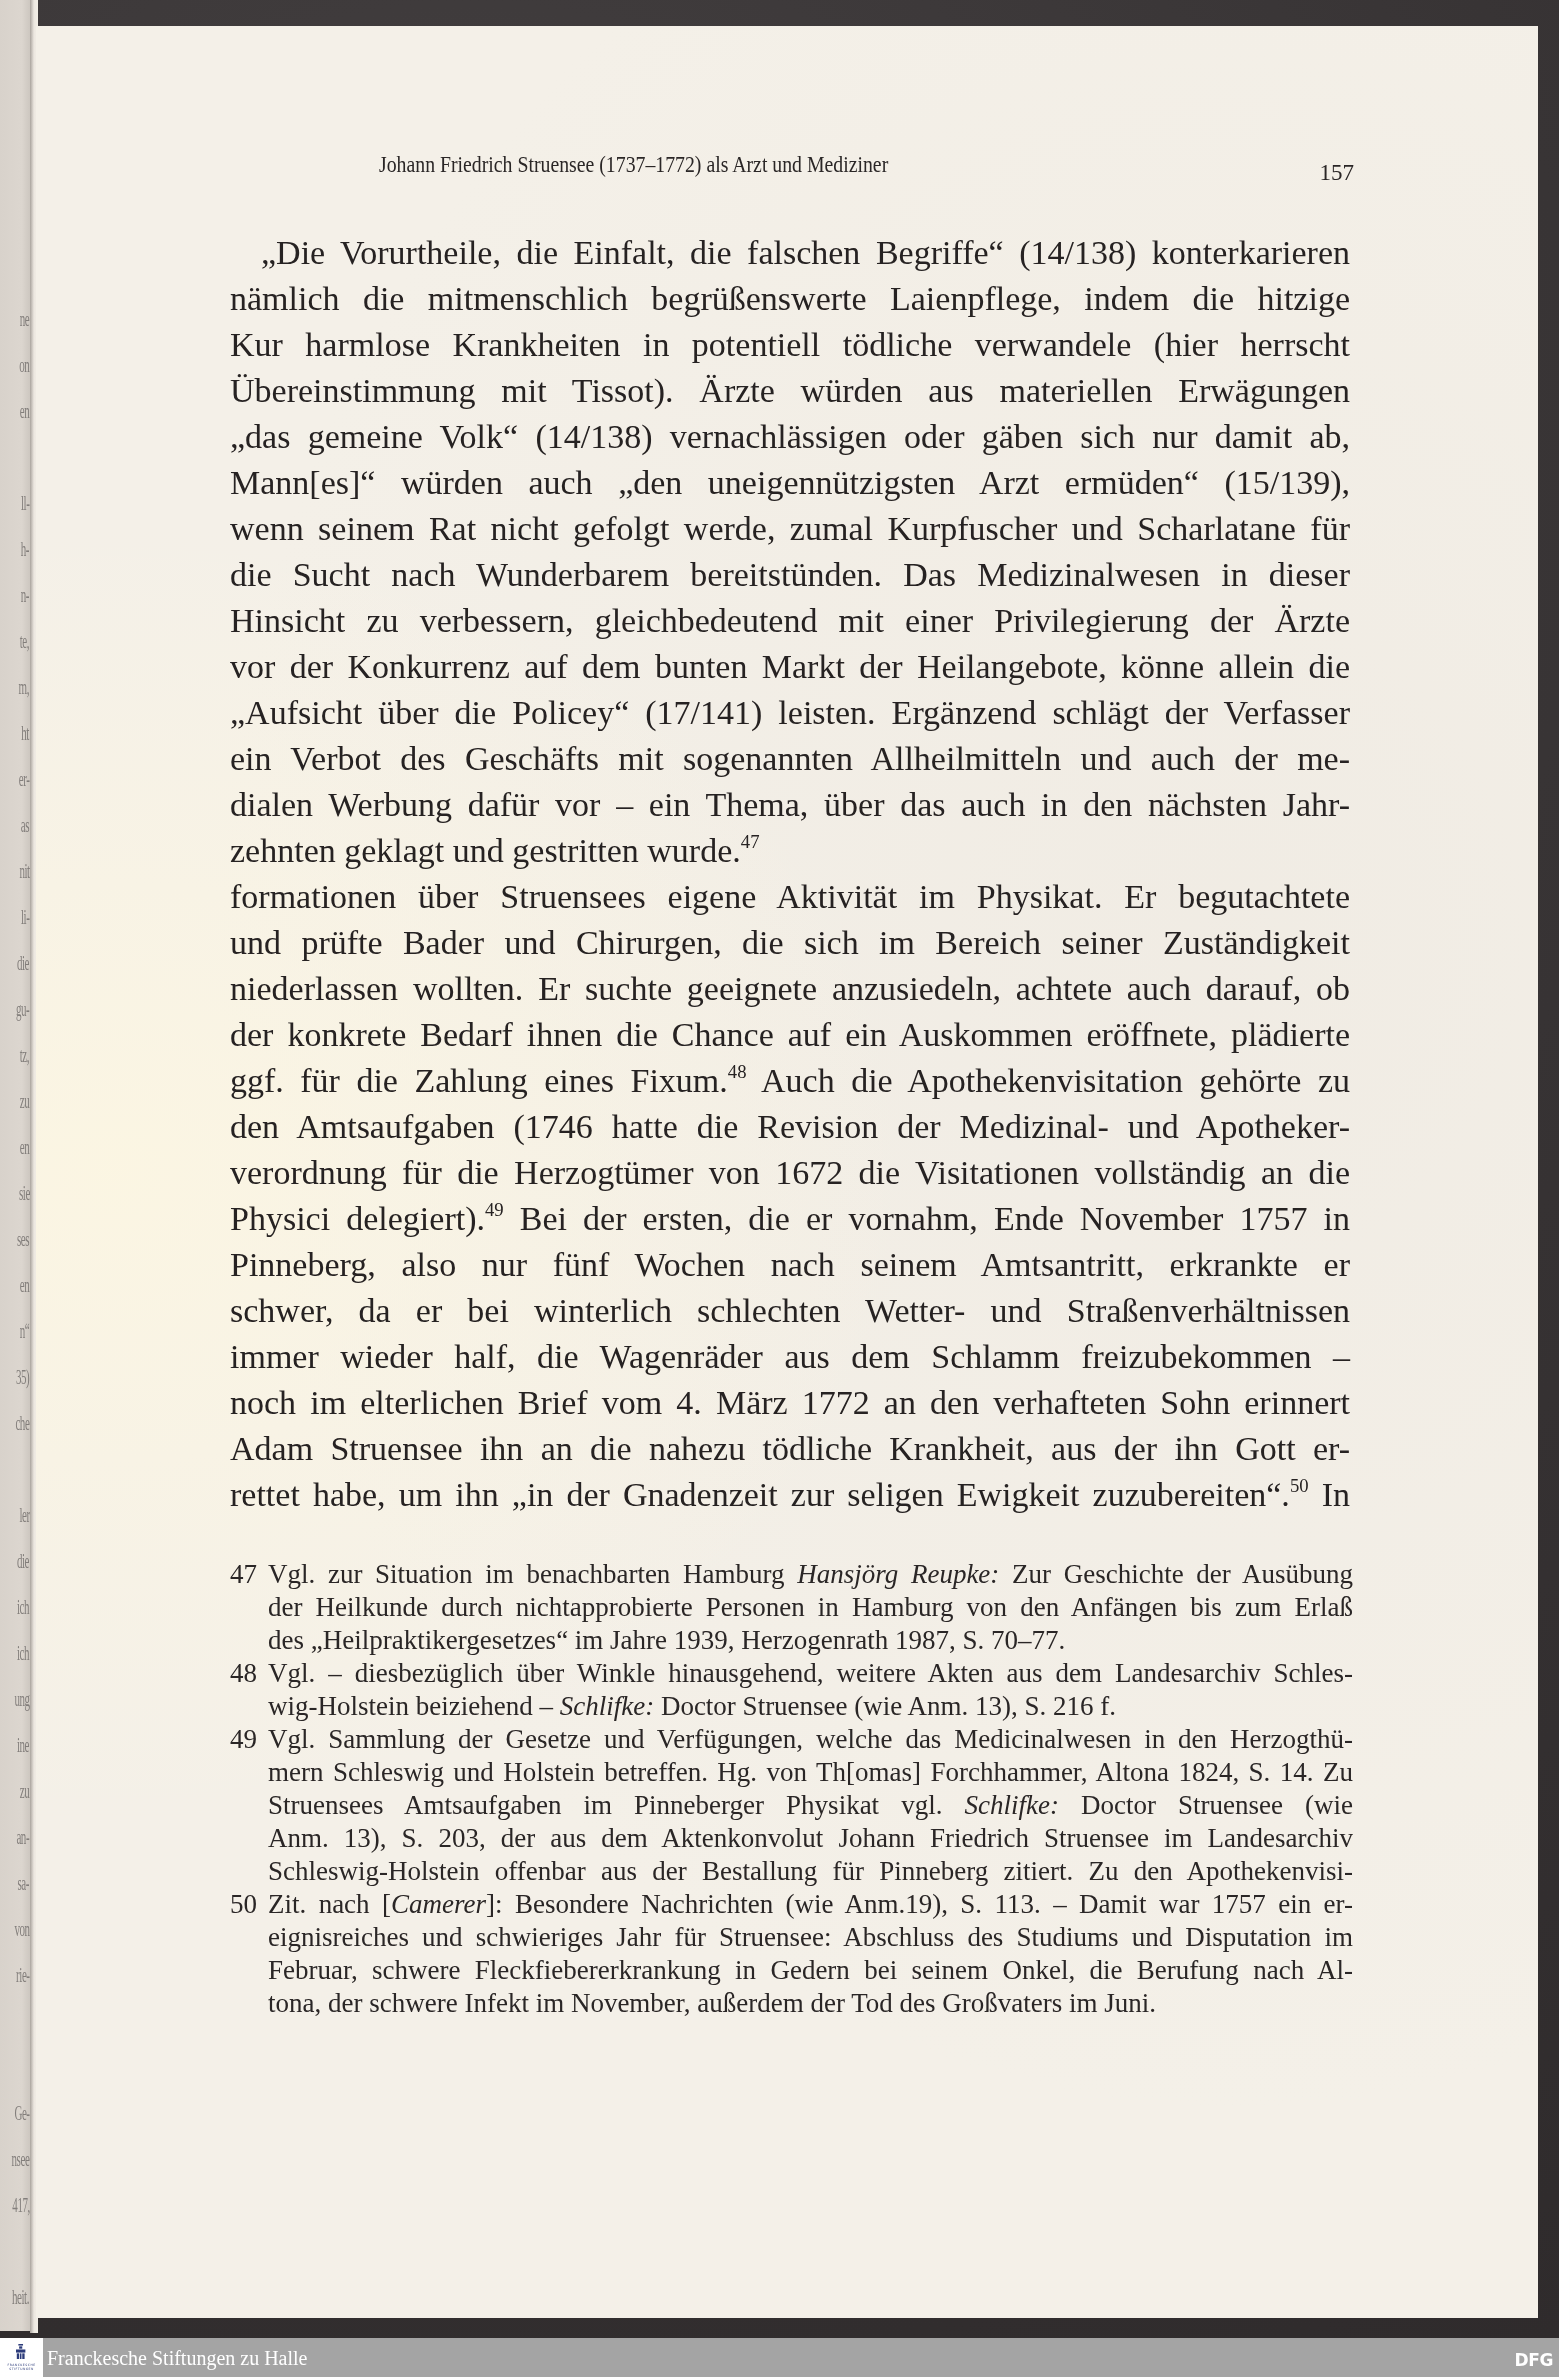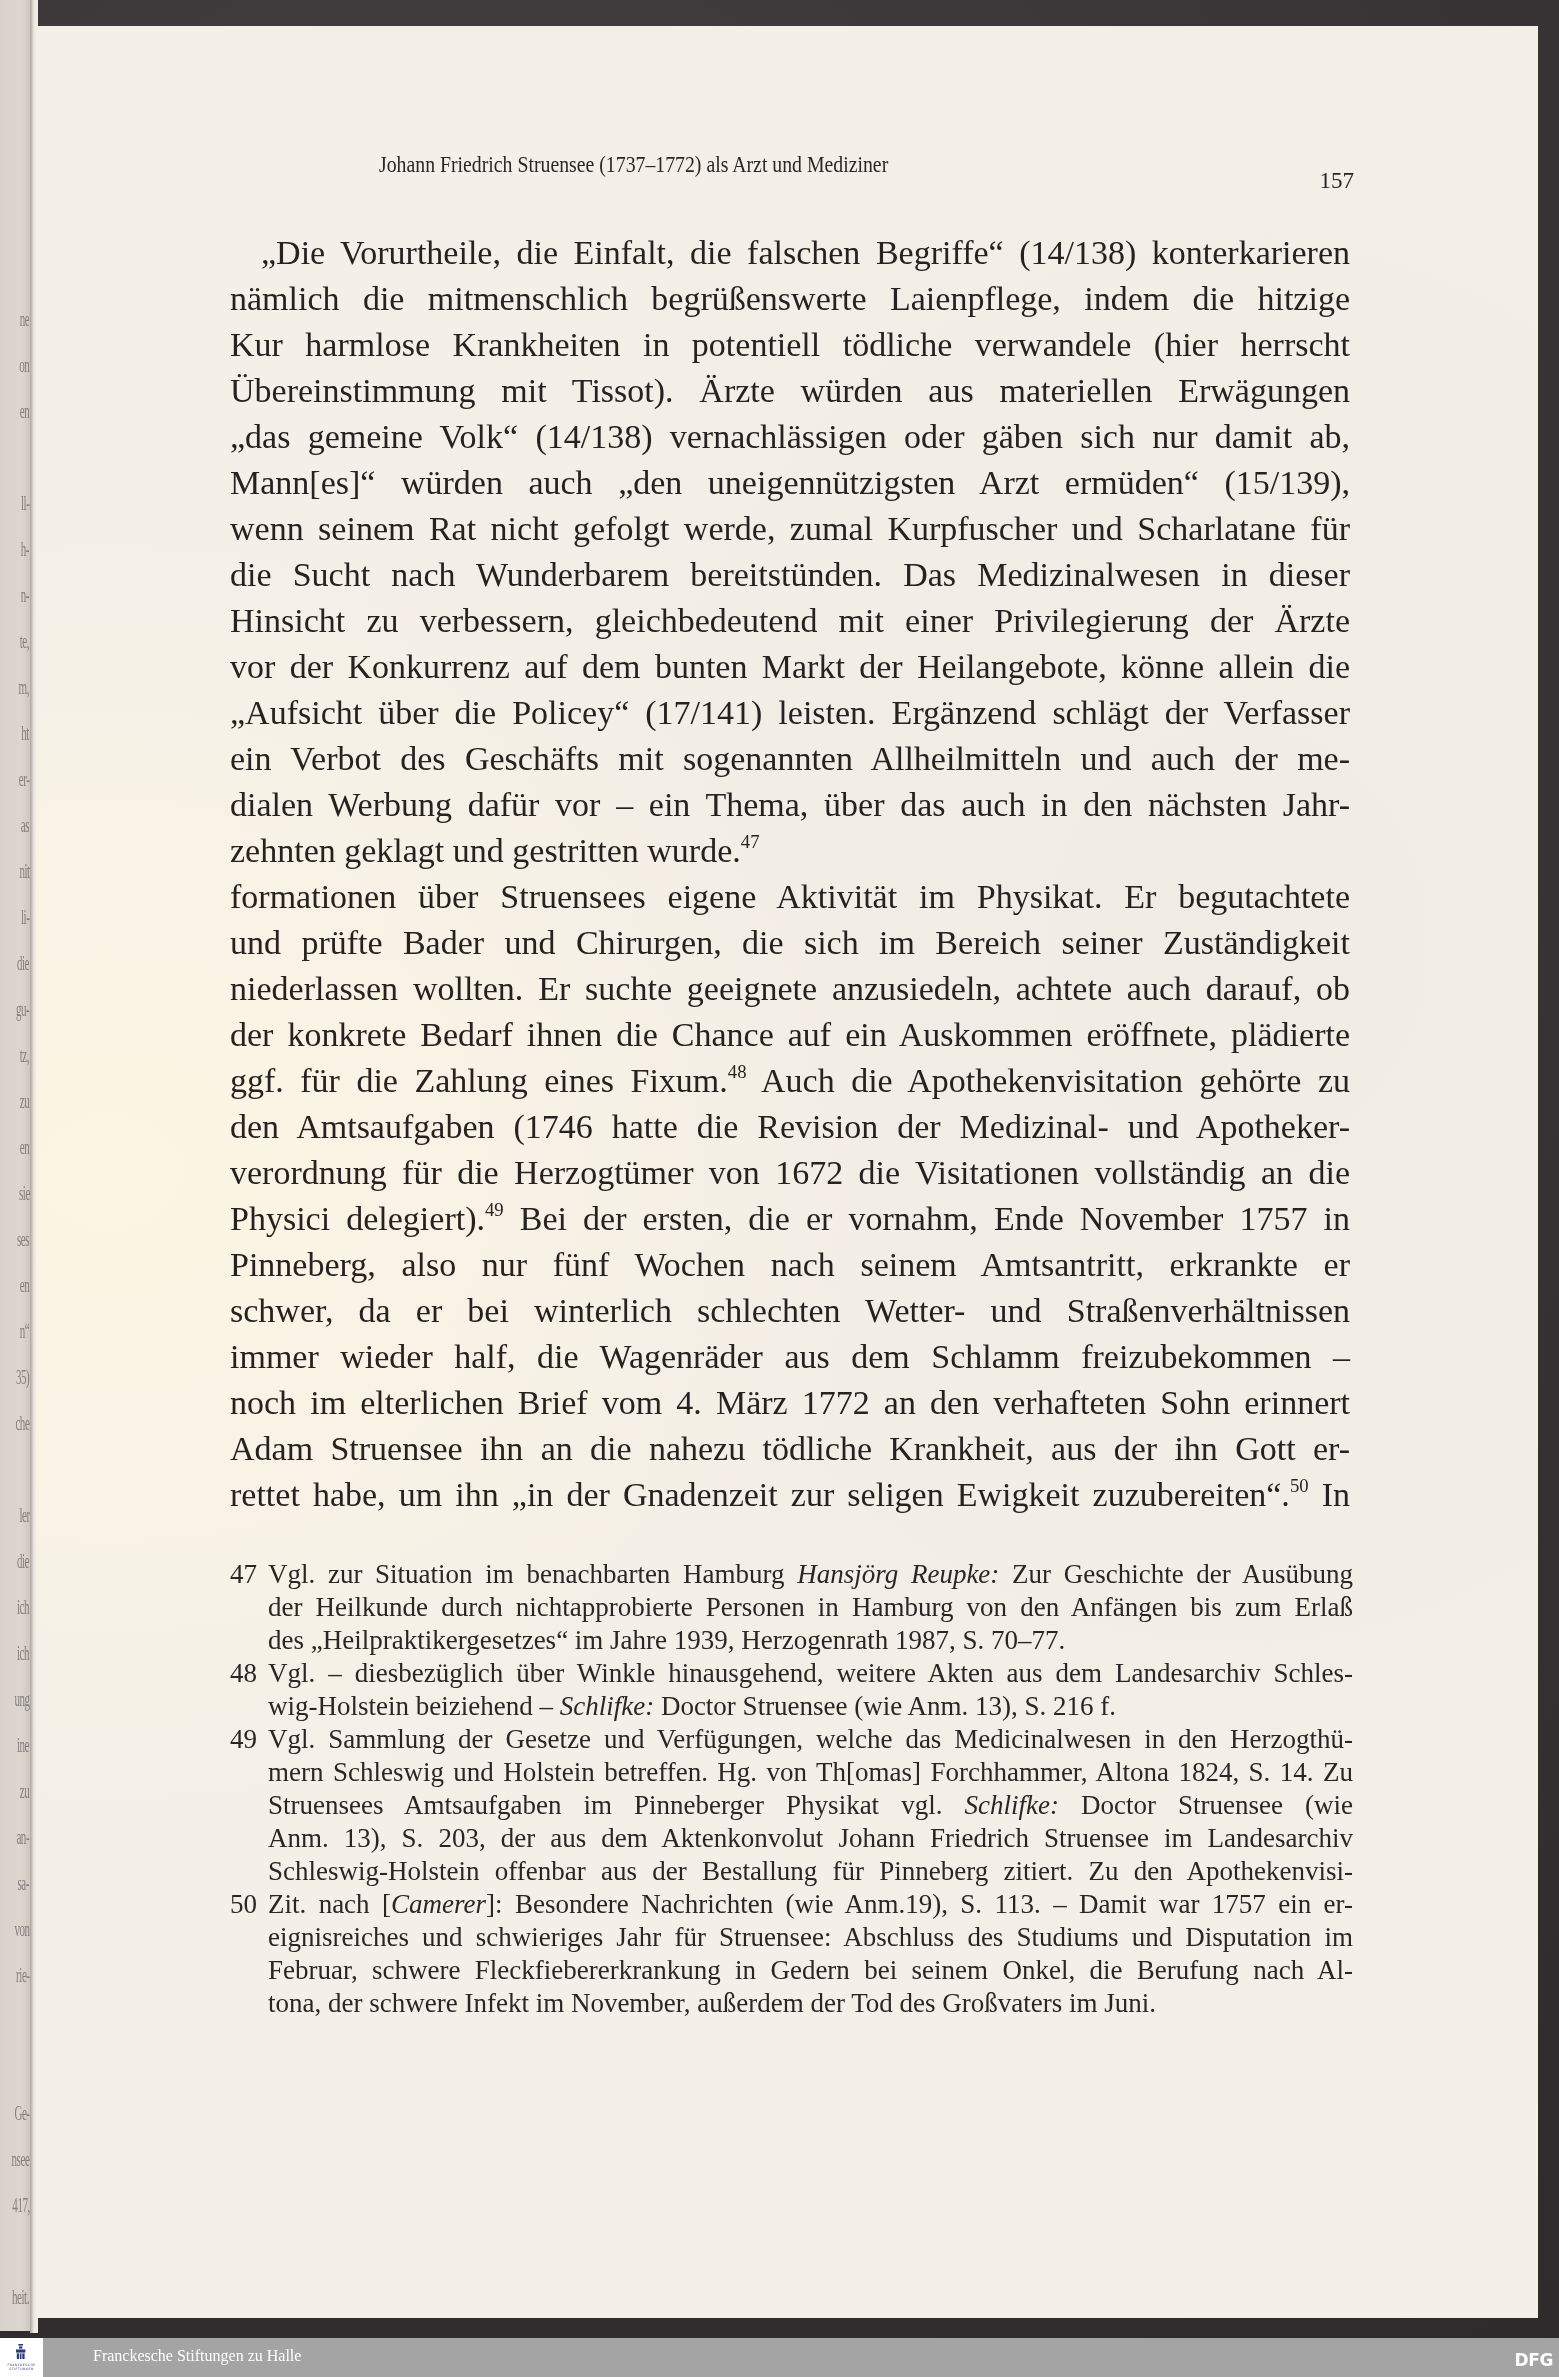"157" .running-head .pageno { top: 16px -> 8px }
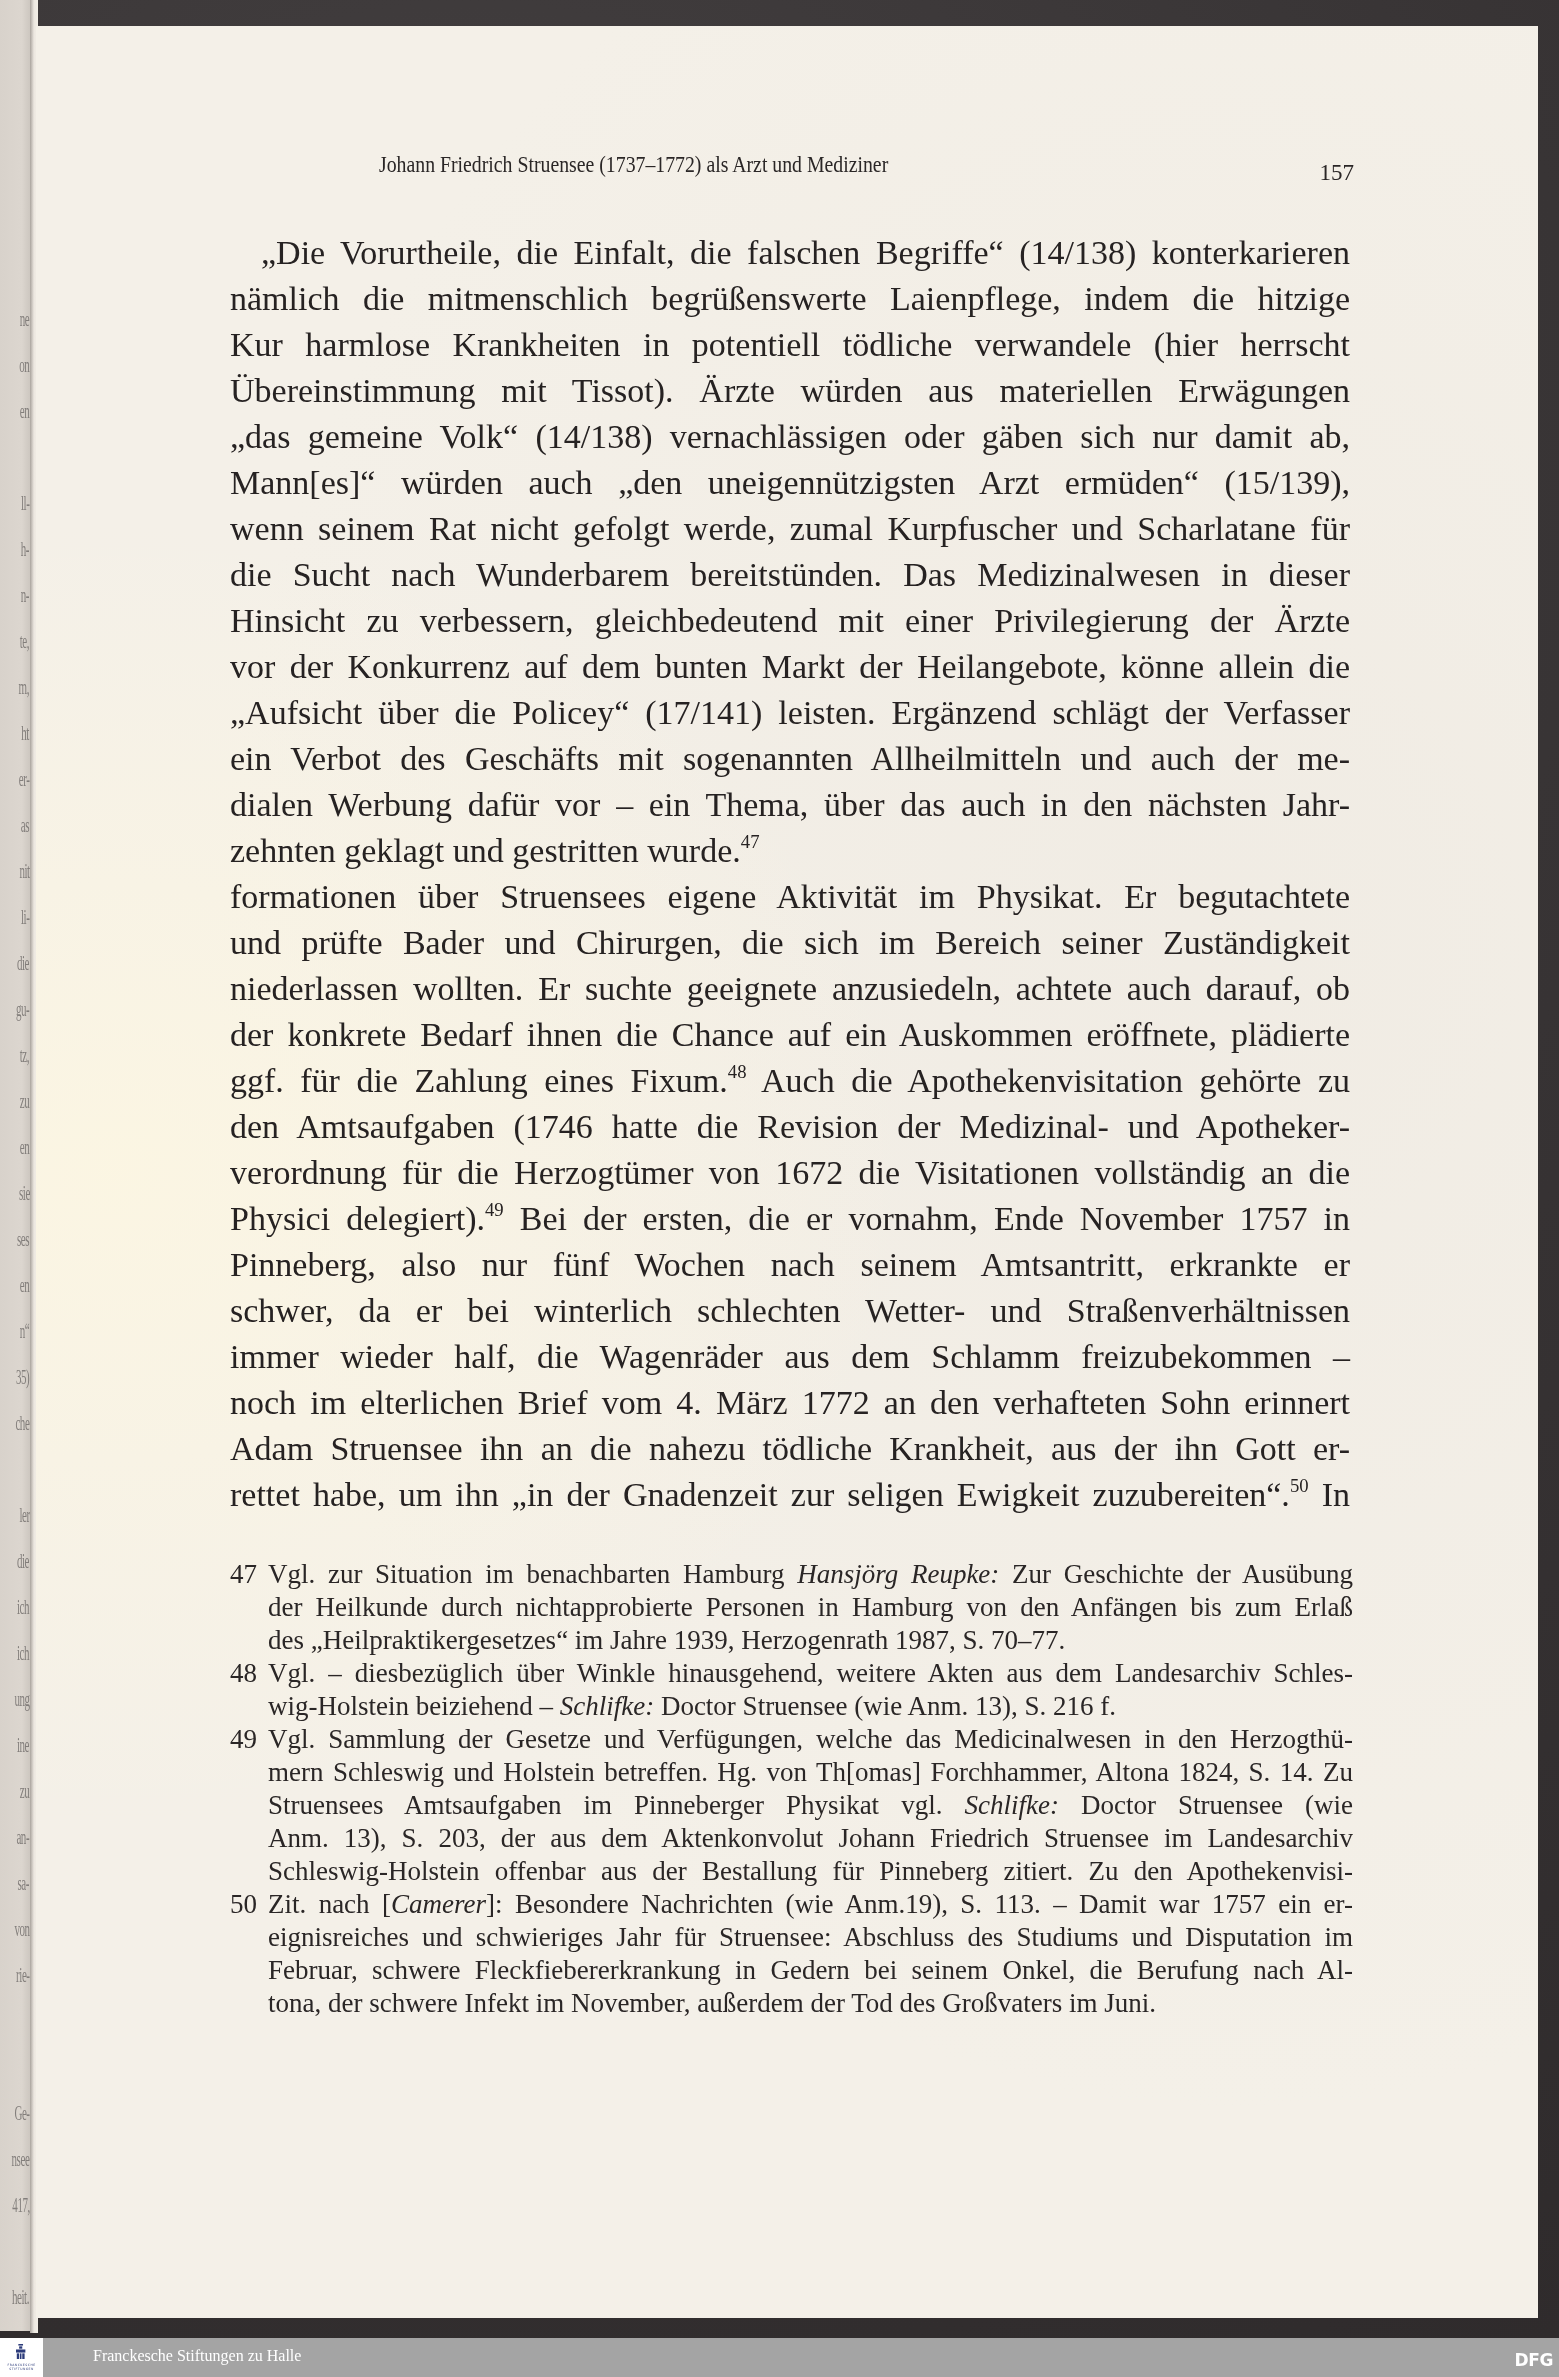"Franckesche Stiftungen zu Halle" .footer-title { font-size: 16px -> 20px; margin-left: 46px -> none }
